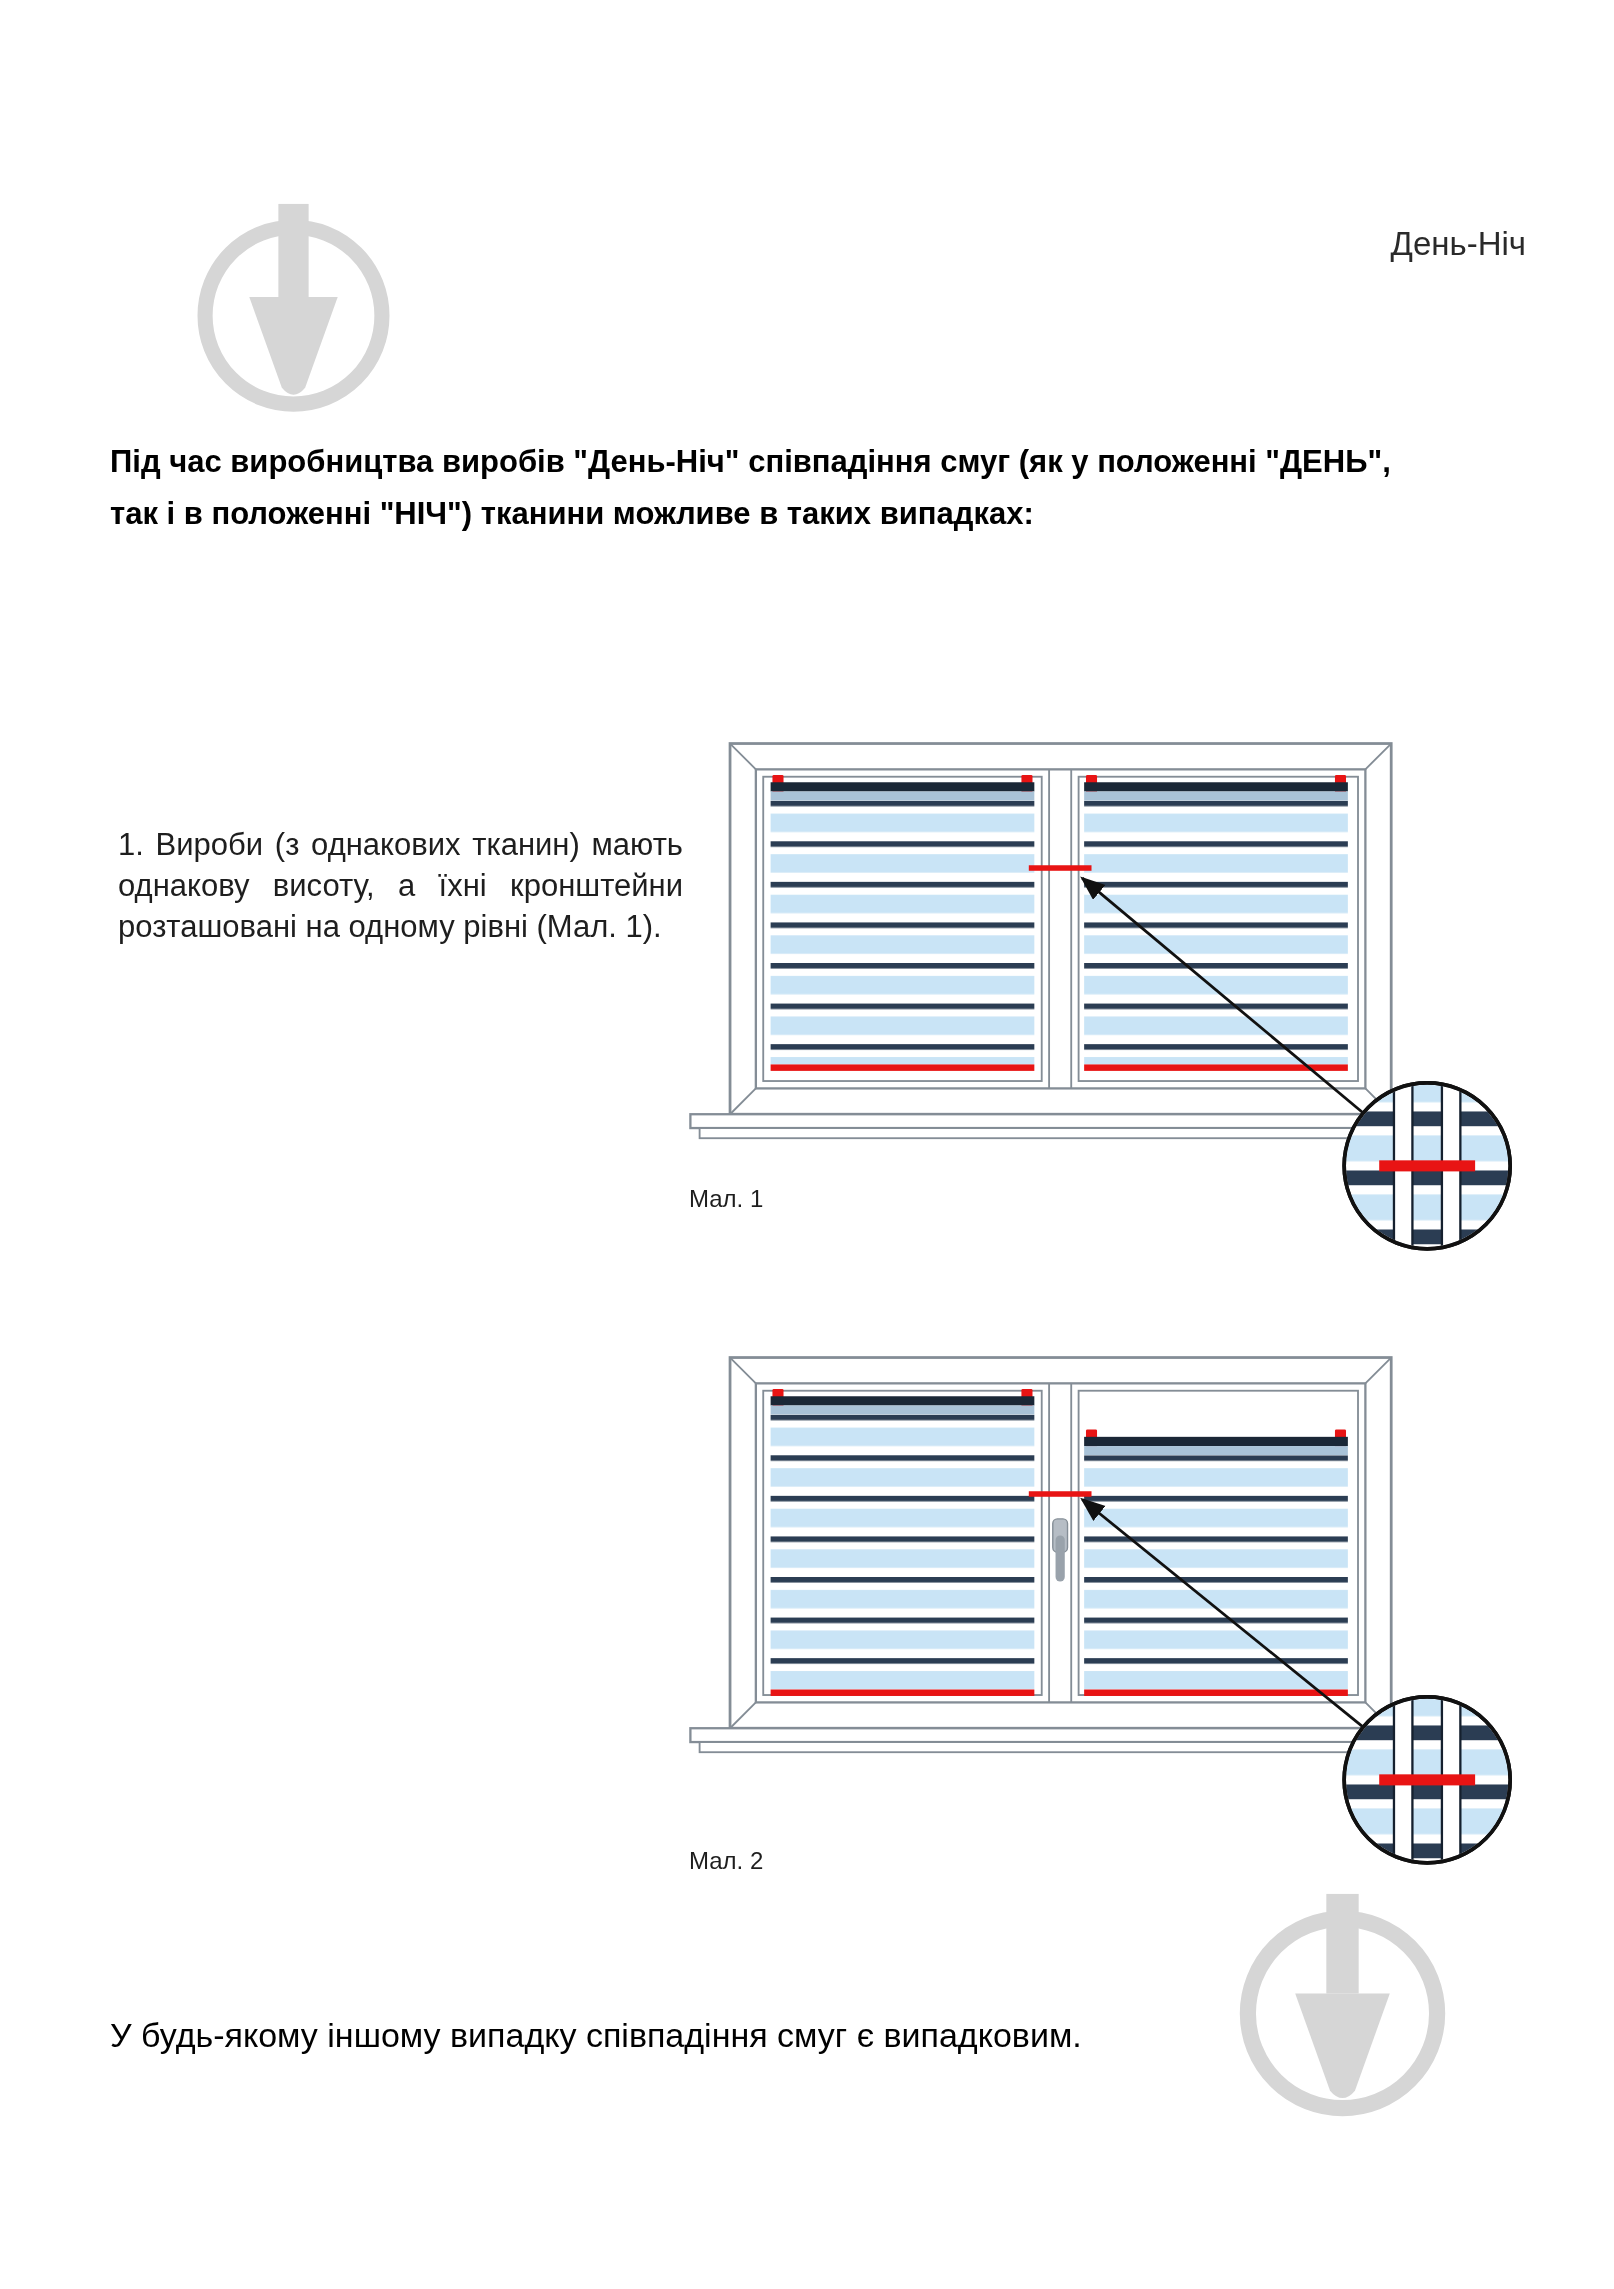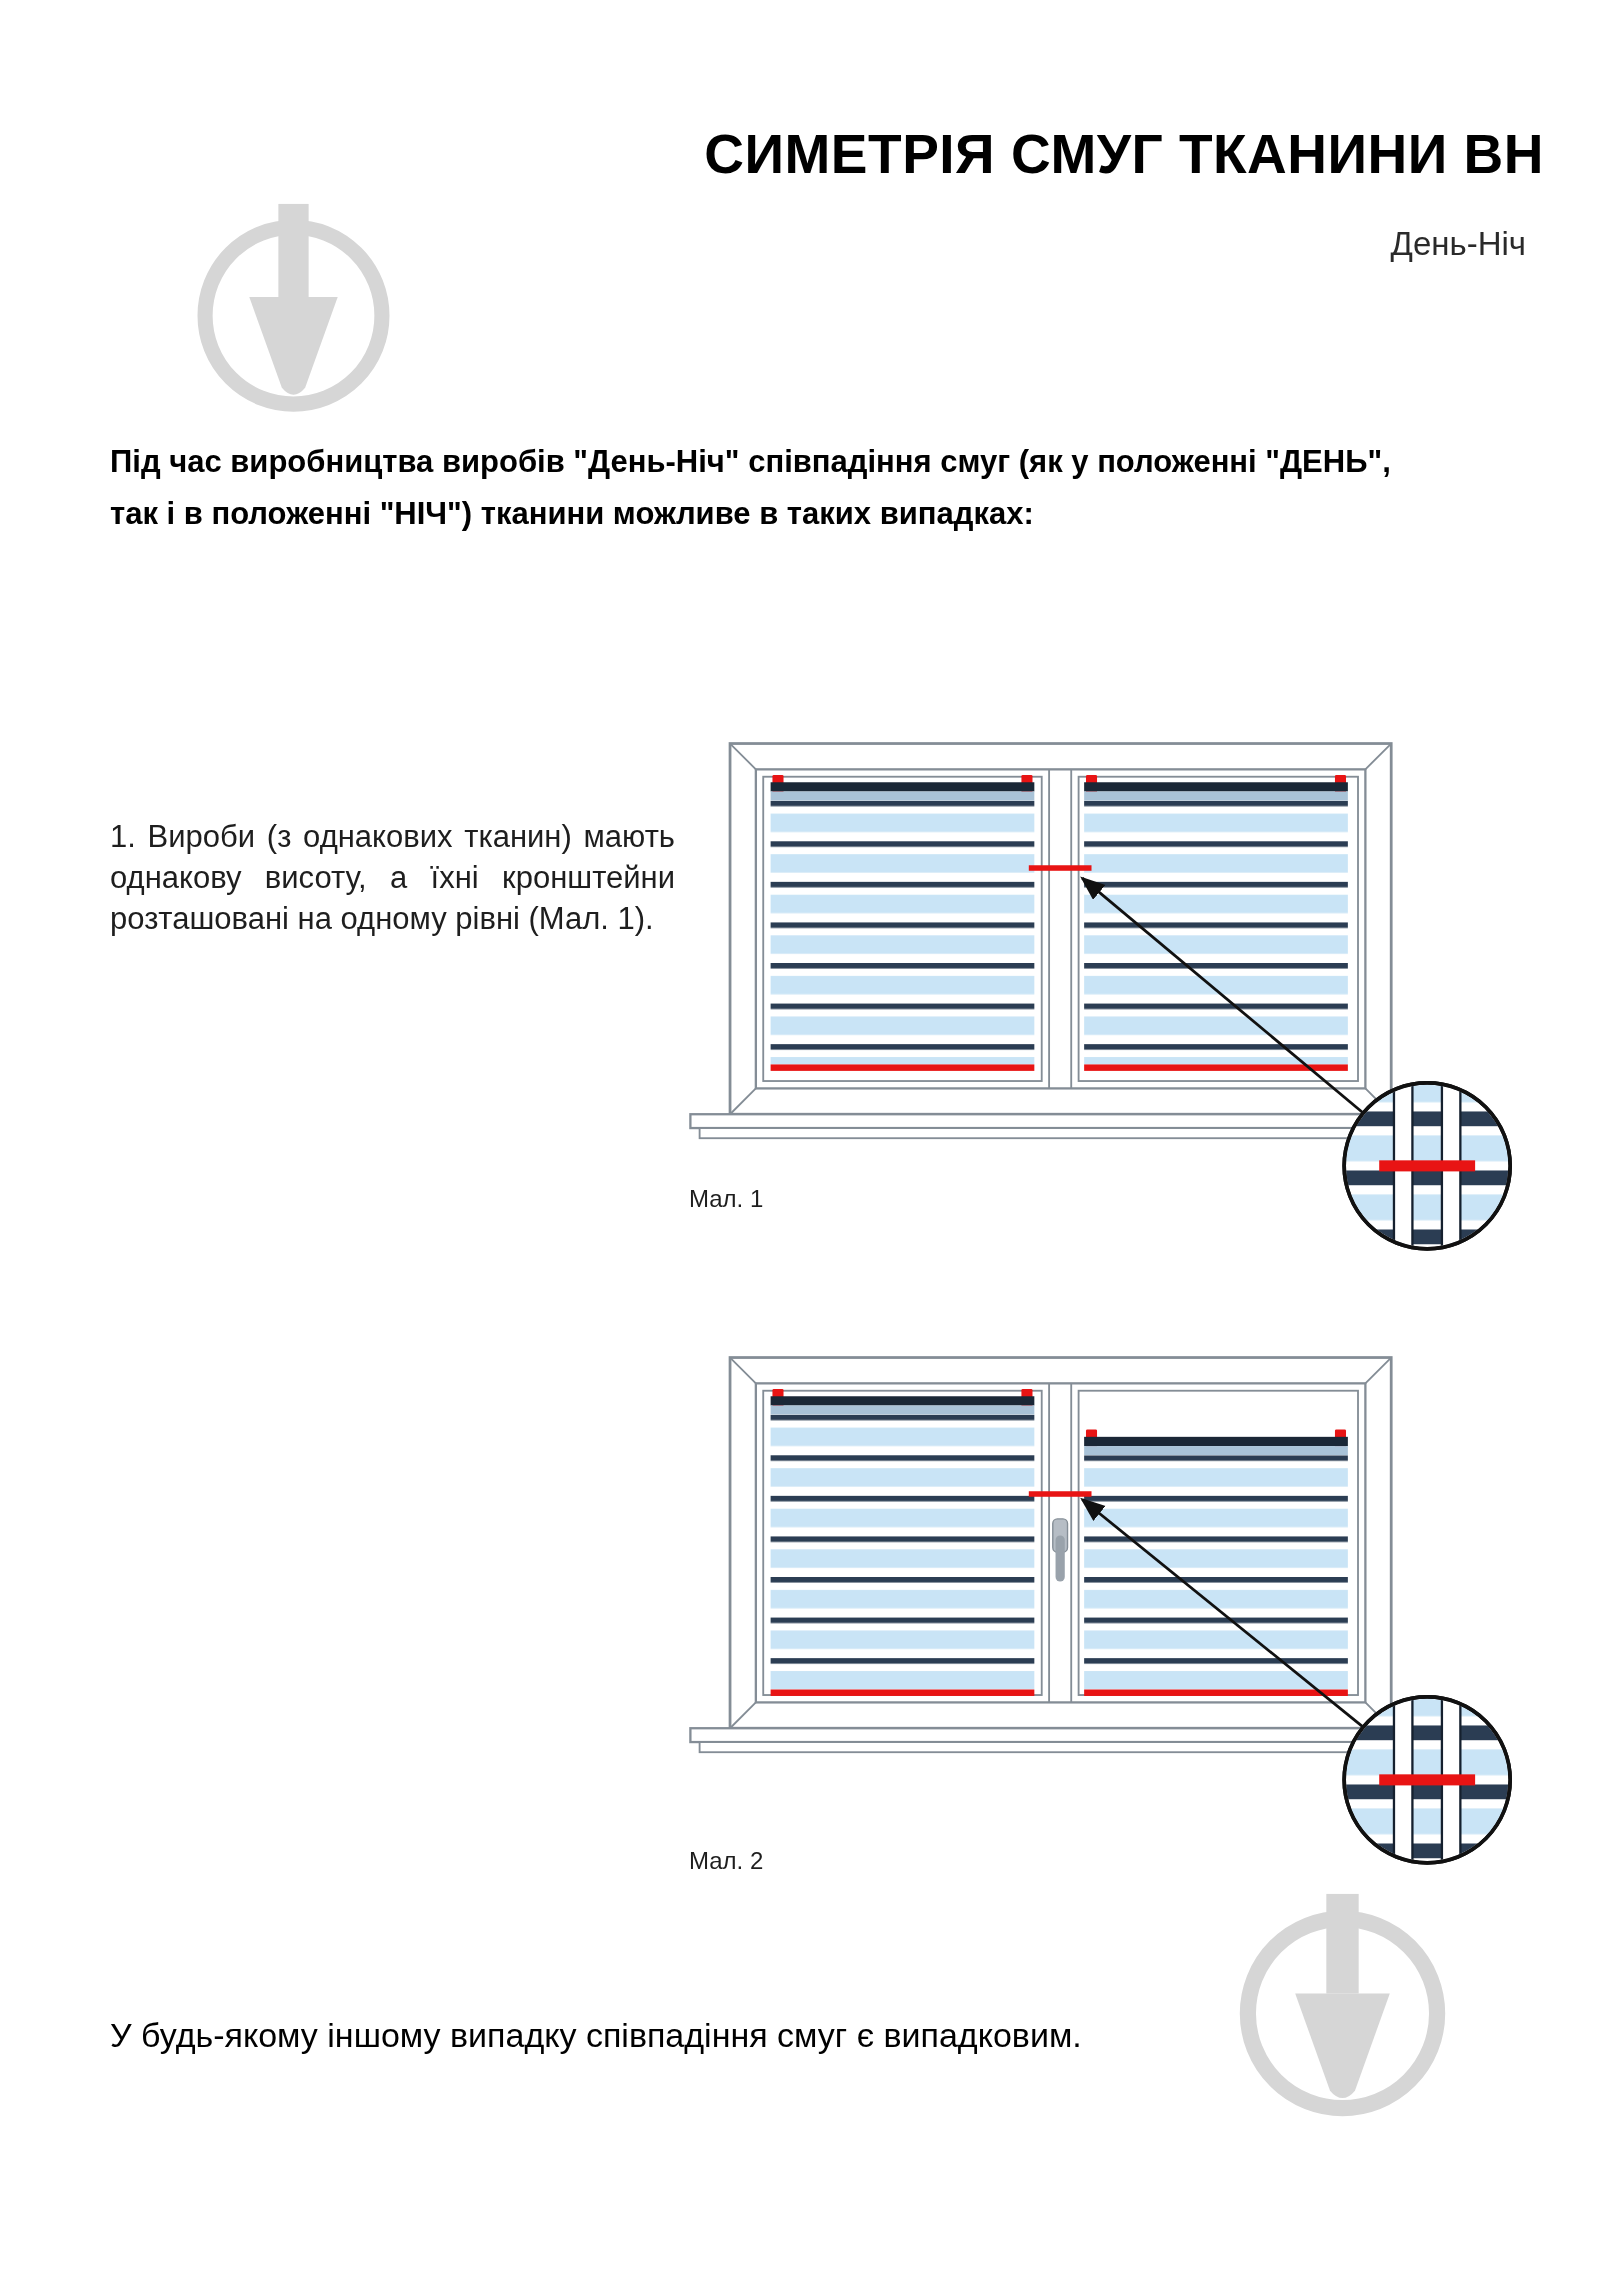"СИМЕТРІЯ СМУГ ТКАНИНИ ВН" h1.page-title { html: <h1>СИМЕТРІЯ СМУГ ТКАНИНИ ВН</h1> -> none }
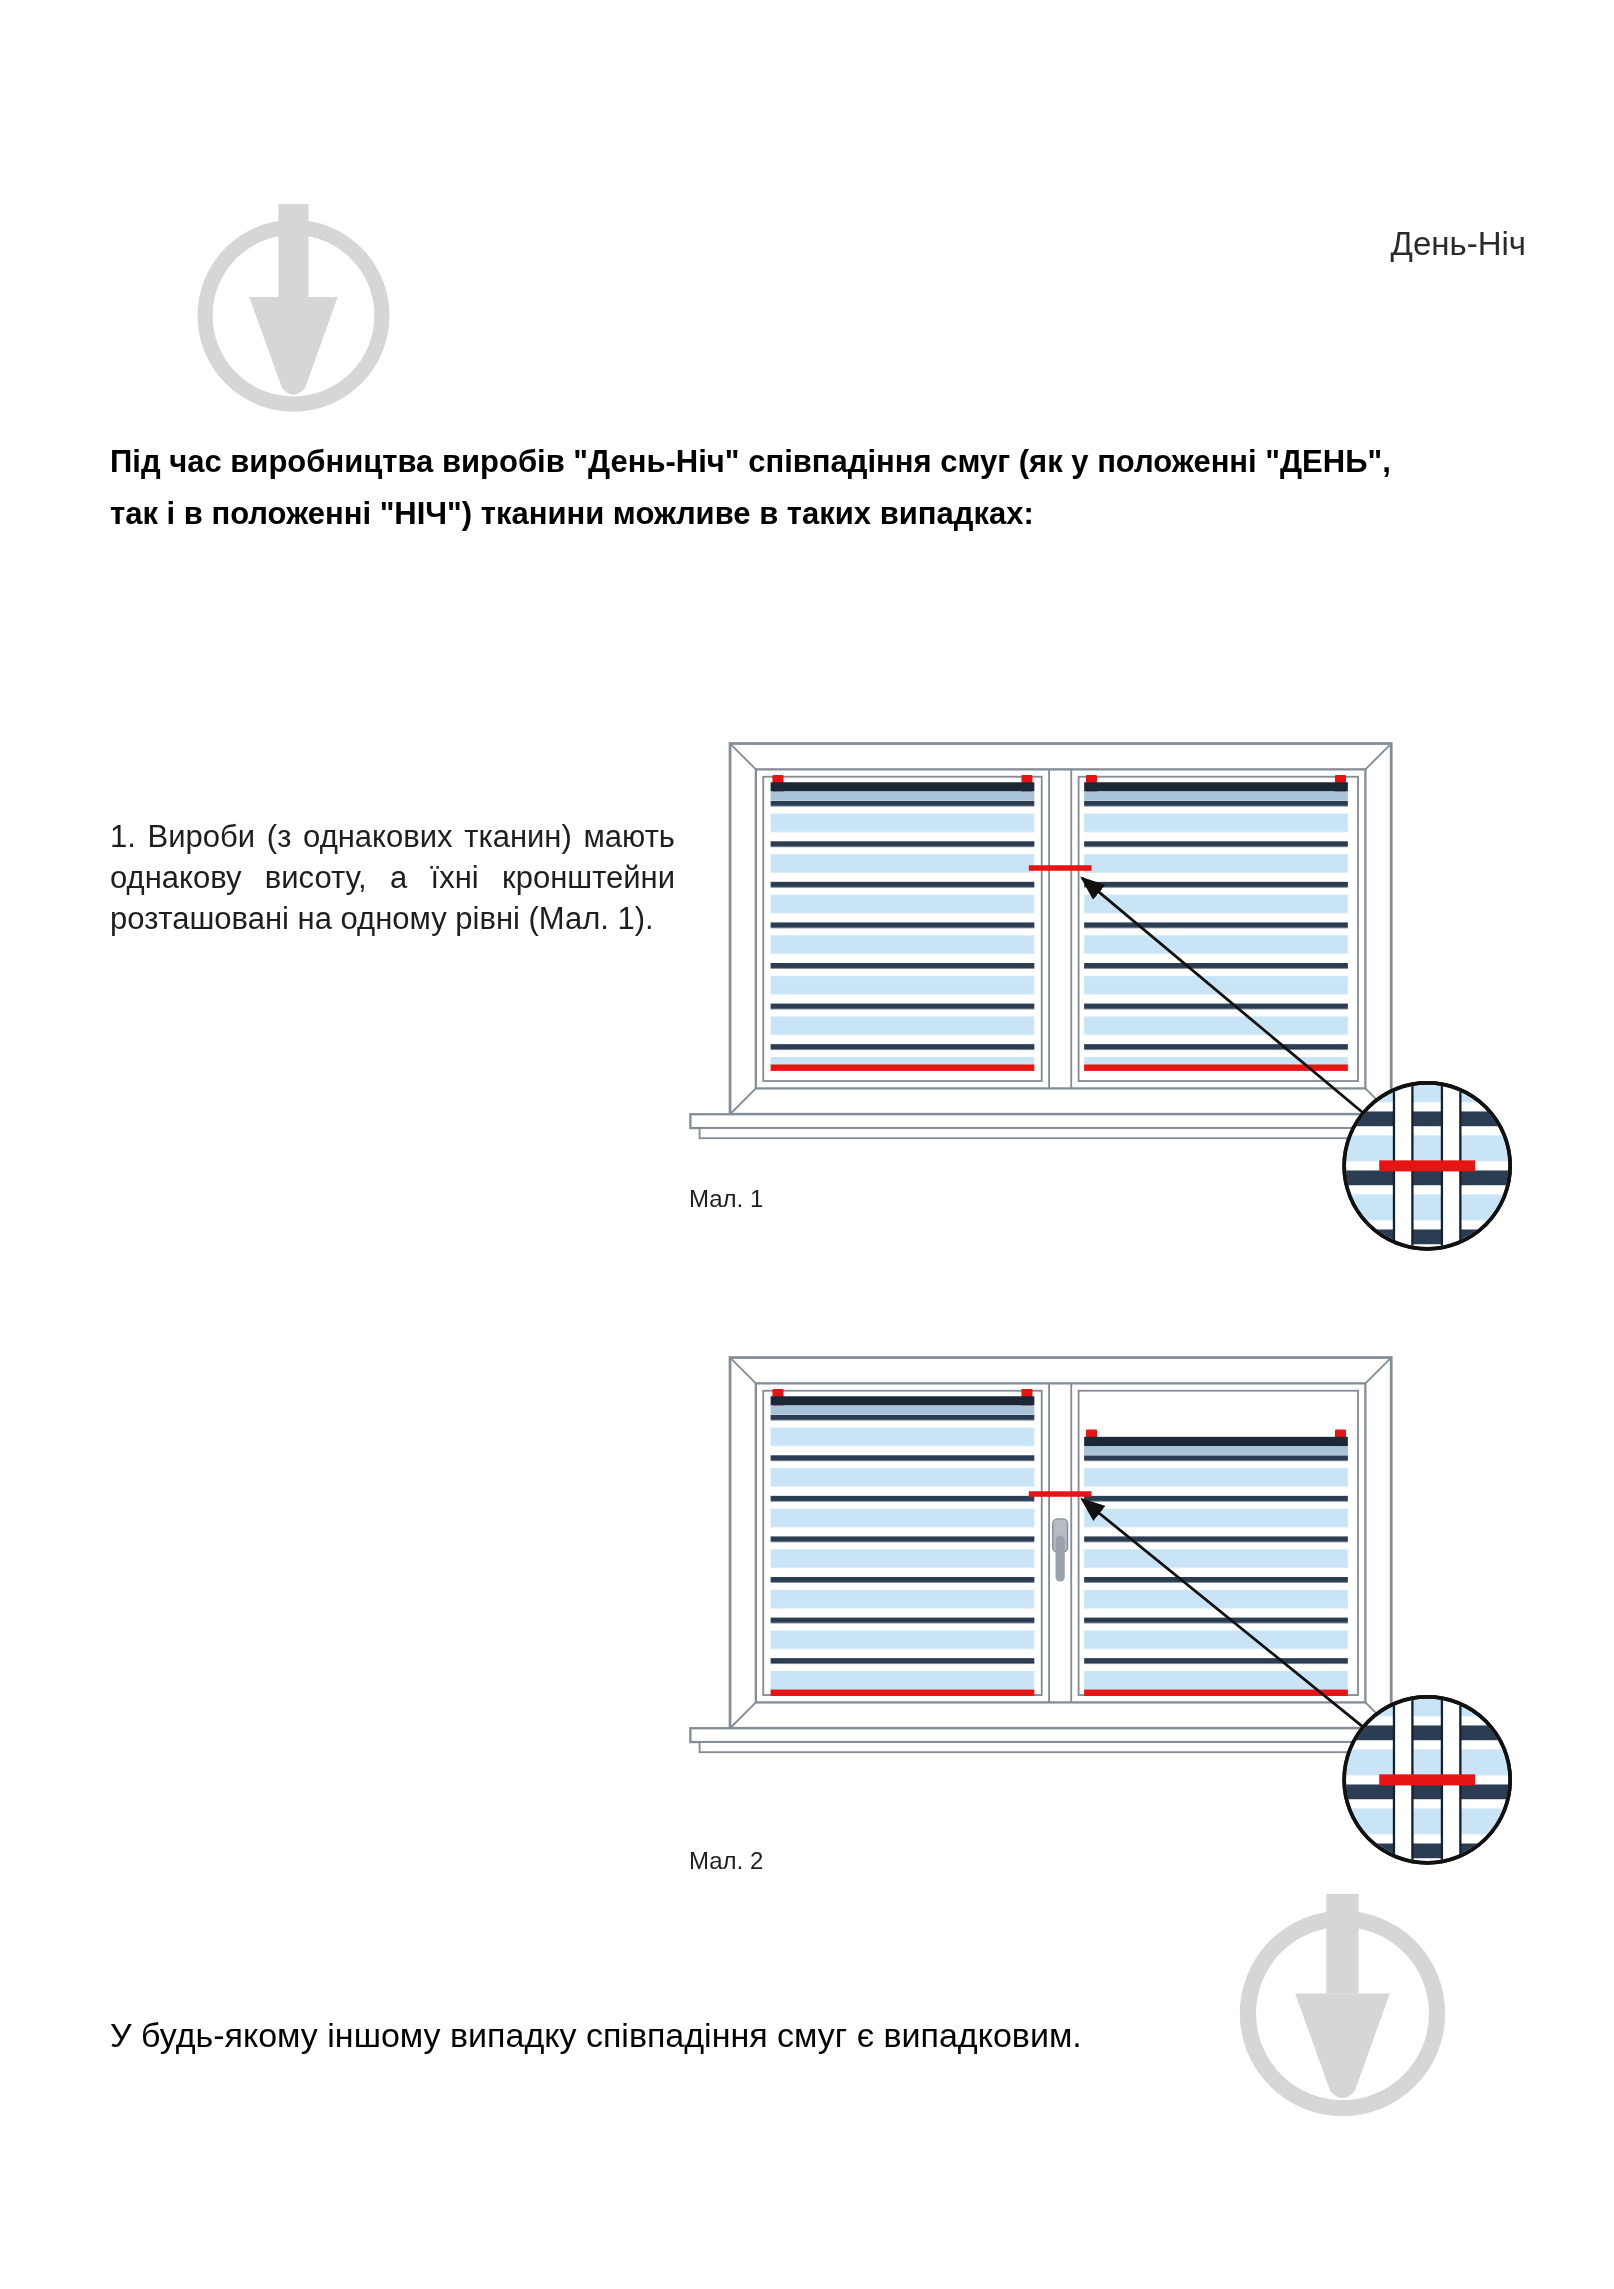"1. Вироби (з однакових тканин)" .item { margin: 0 -> 8px }
